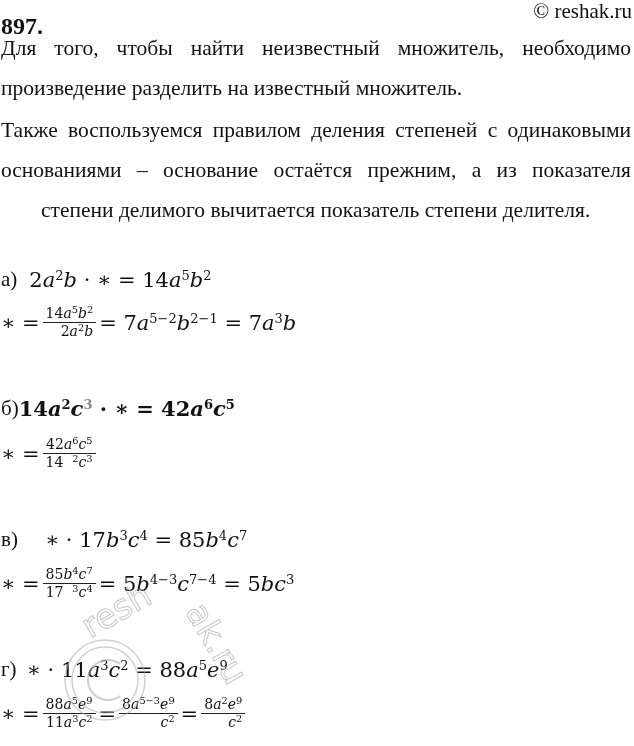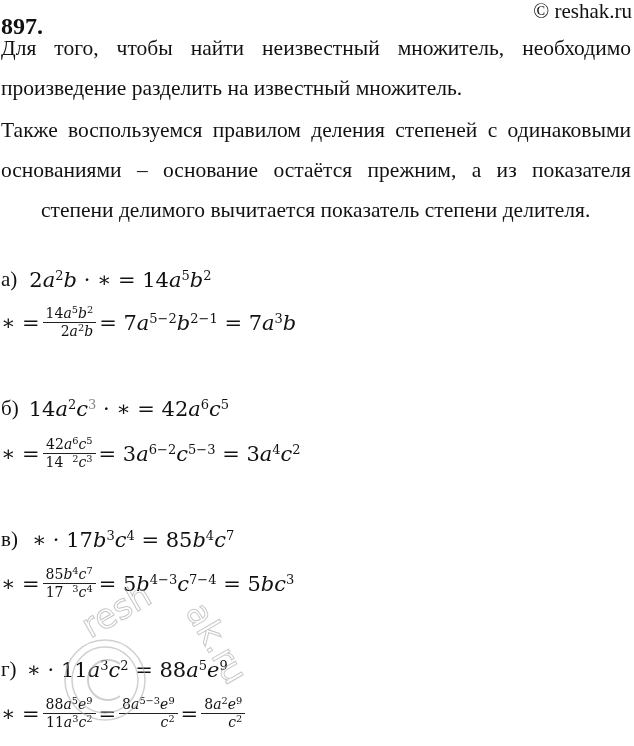"14a2c3 · ∗ = 42a6c5" span { font-weight: none -> bold; margin-left: 10px -> none }
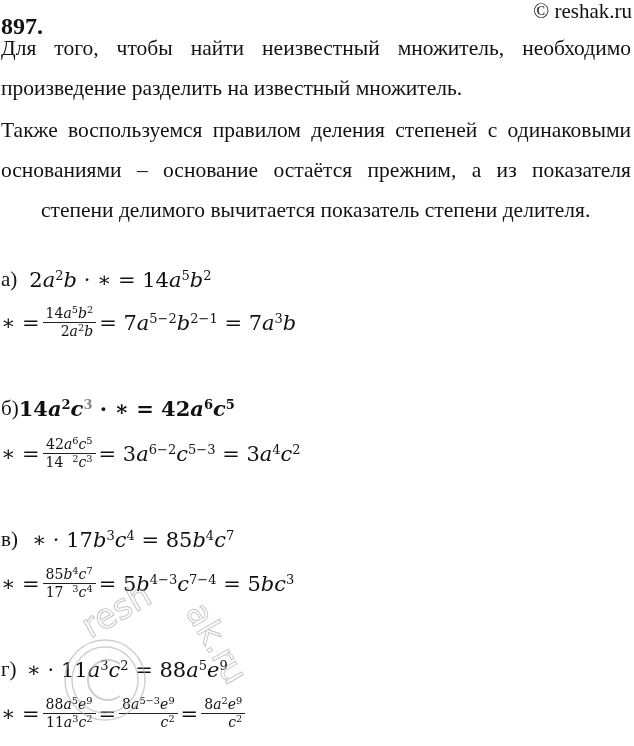"= 3a6−2c5−3 = 3a4c2" span { html: <span>= 3<i>a</i><sup>6−2</sup><i>c</i><sup>5−3</sup> = 3<i>a</i><sup>4</sup><i>c</i><sup>2</sup></span> -> none }
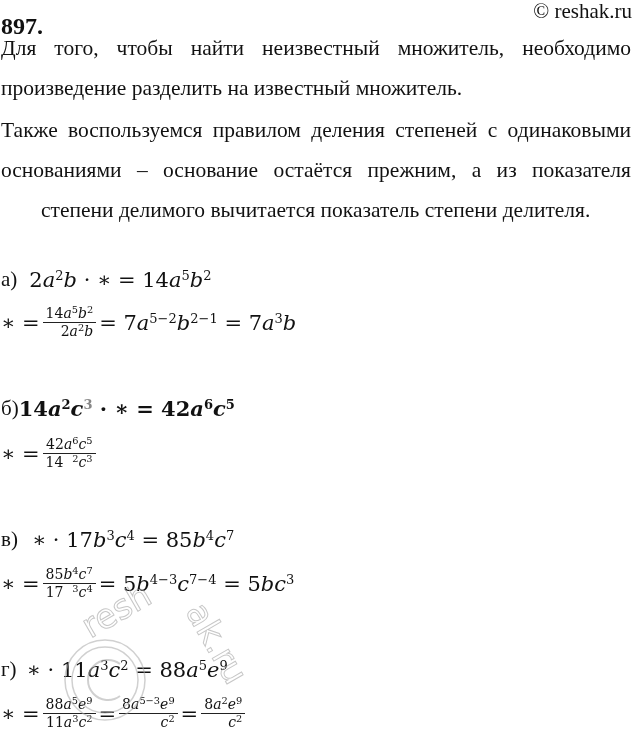"∗ · 17b3c4 = 85b4c7" span { margin-left: 14px -> 27px }
